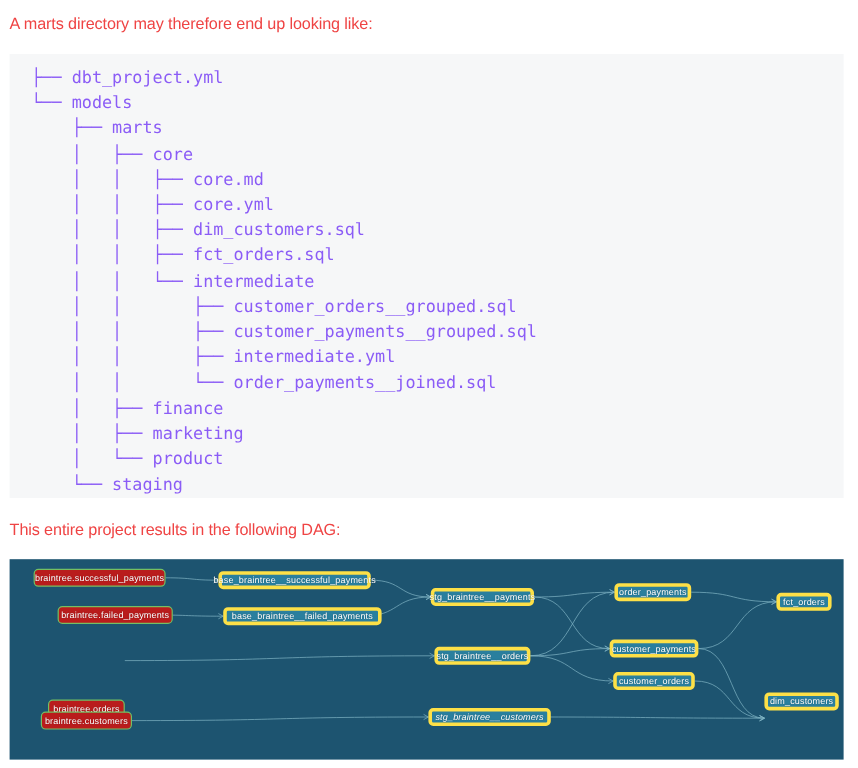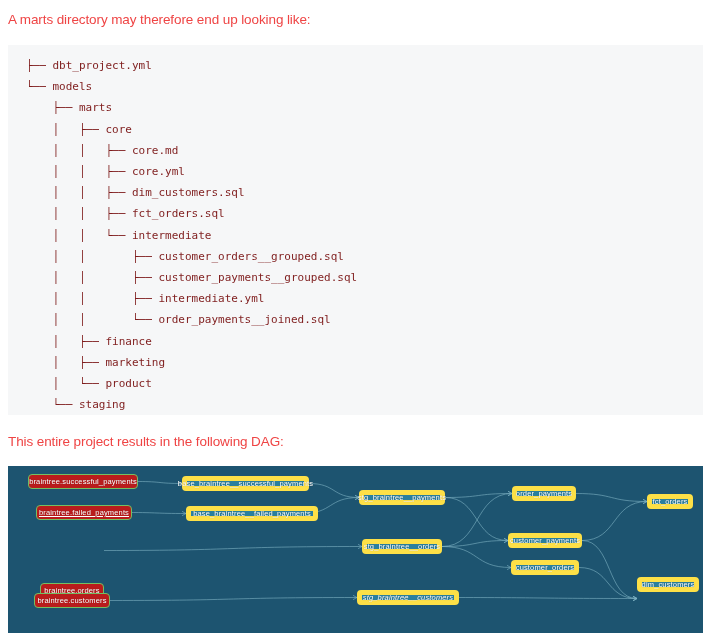"├── dbt_project.yml" .code-block pre { color: #7f1d1d -> #8b5cf6; font-size: 11px -> 14px }
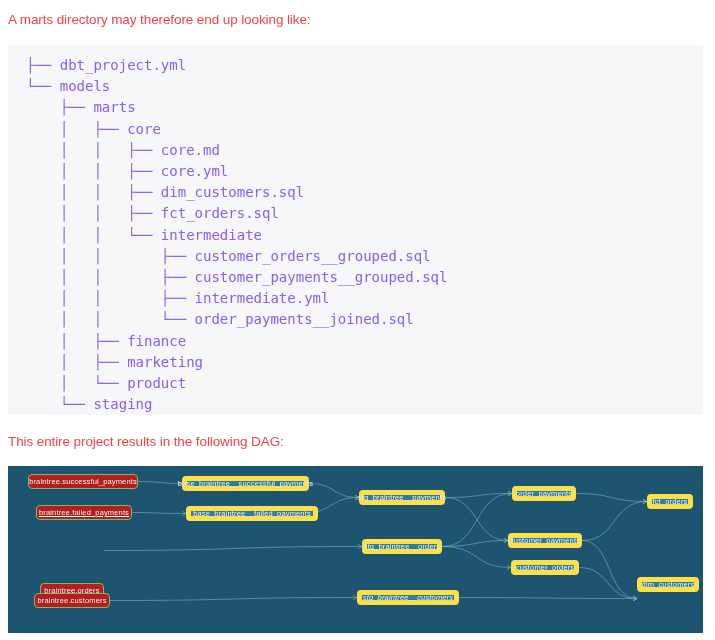"base_braintree__successful_payments" .dag-node.model { border: 5px solid #fde047 -> 3px solid #fde047 }
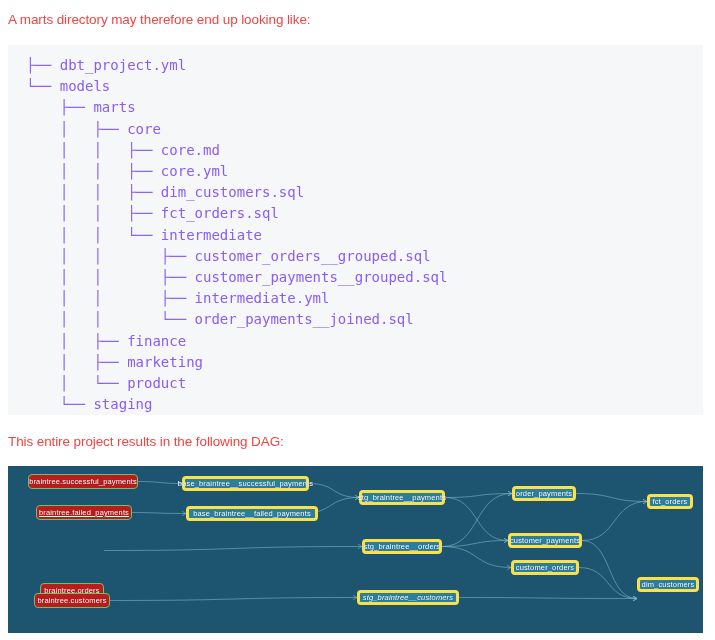"braintree.failed_payments" div.dag-node { left: 28px -> 40px; text-decoration: underline -> none }
